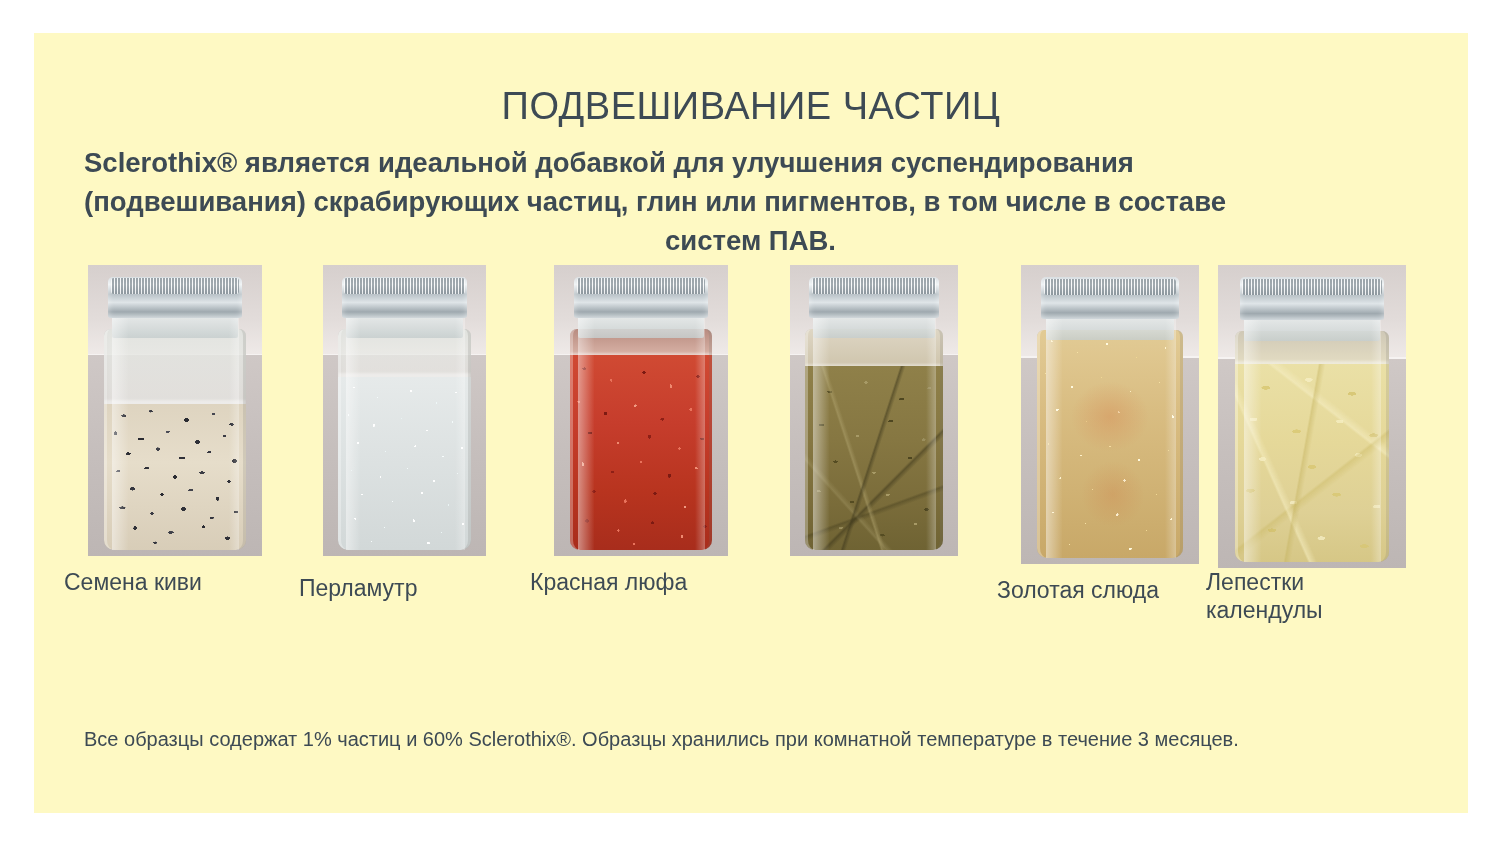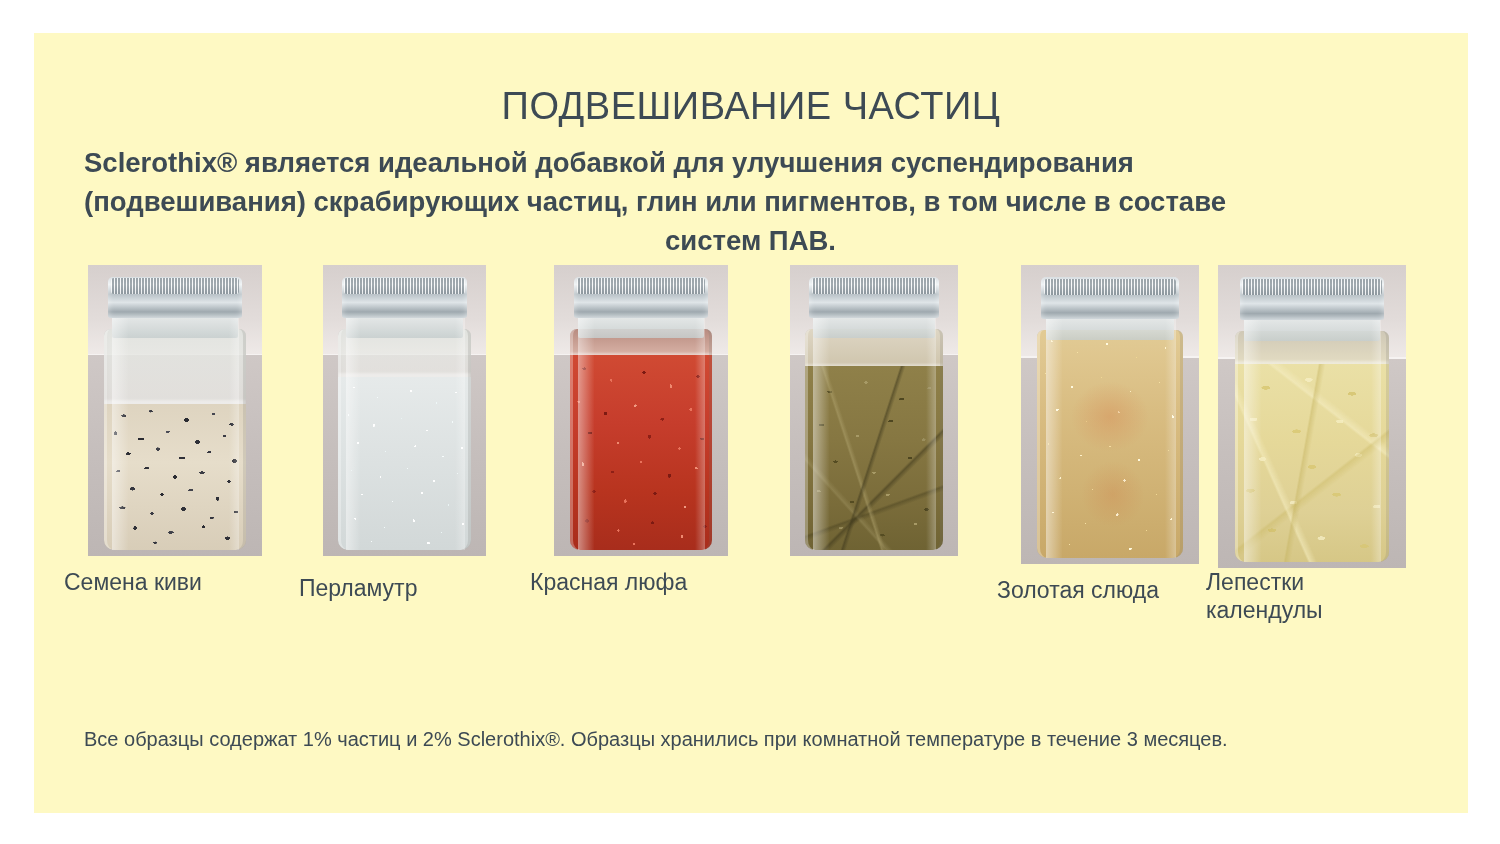"Все образцы содержат 1% частиц" div { text: 2% -> 60% }
